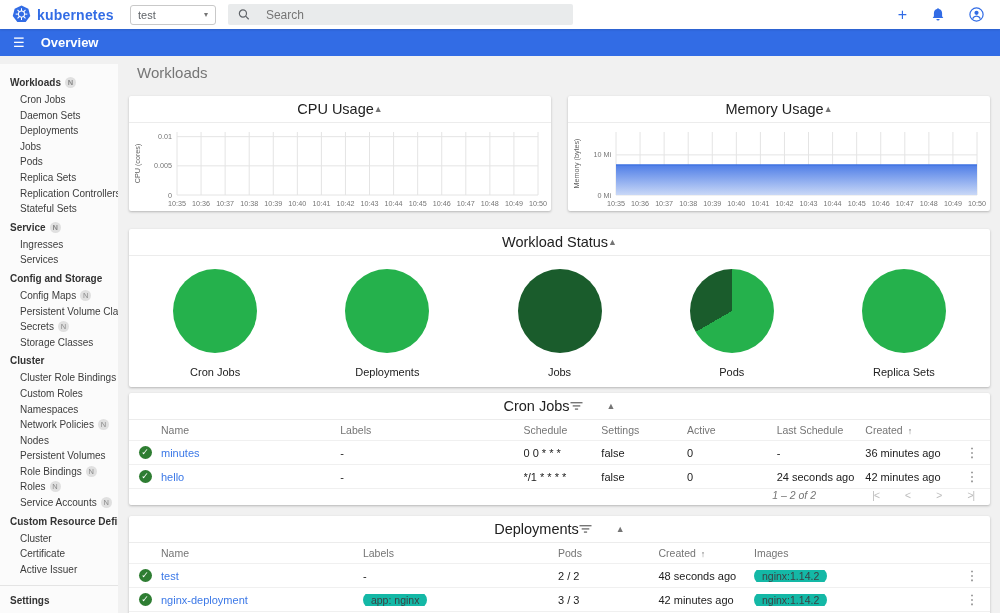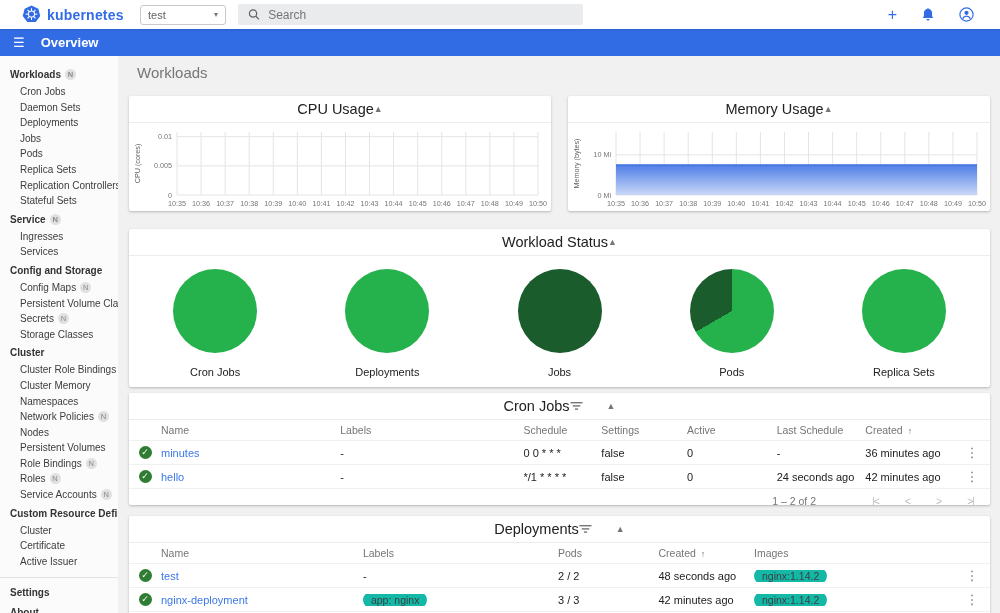"kubernetes" .topbar { padding: 0 22px -> 0 12px }
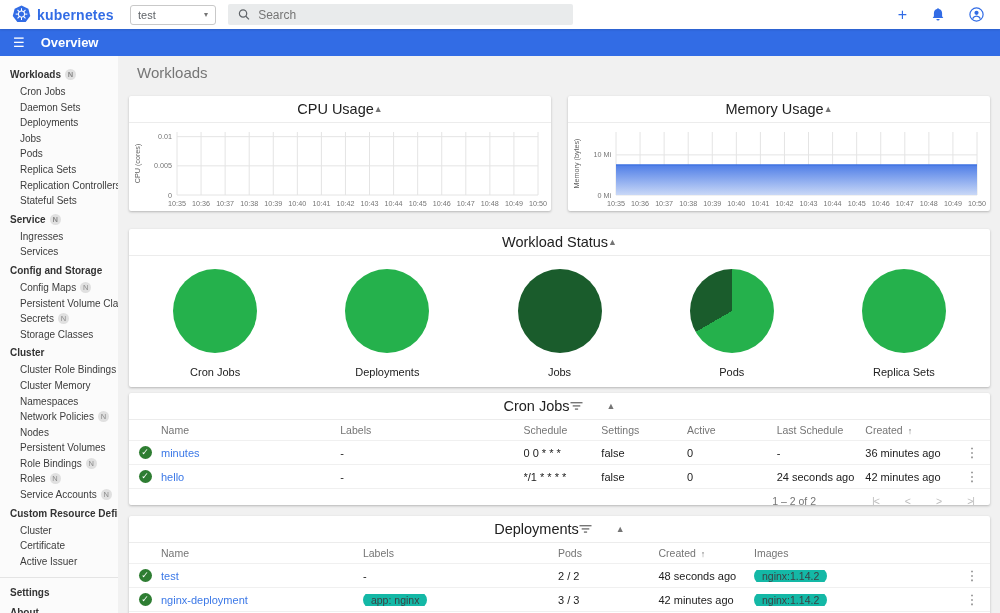"Search" .searchbar { gap: 8px -> 16px }
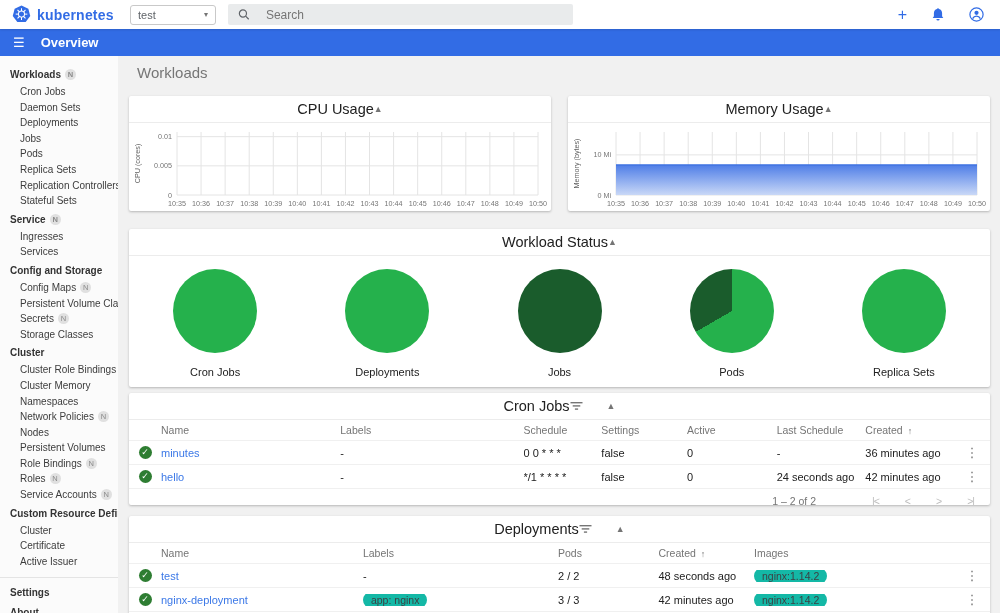"Workloads N" .sidebar { margin-top: none -> 8px }
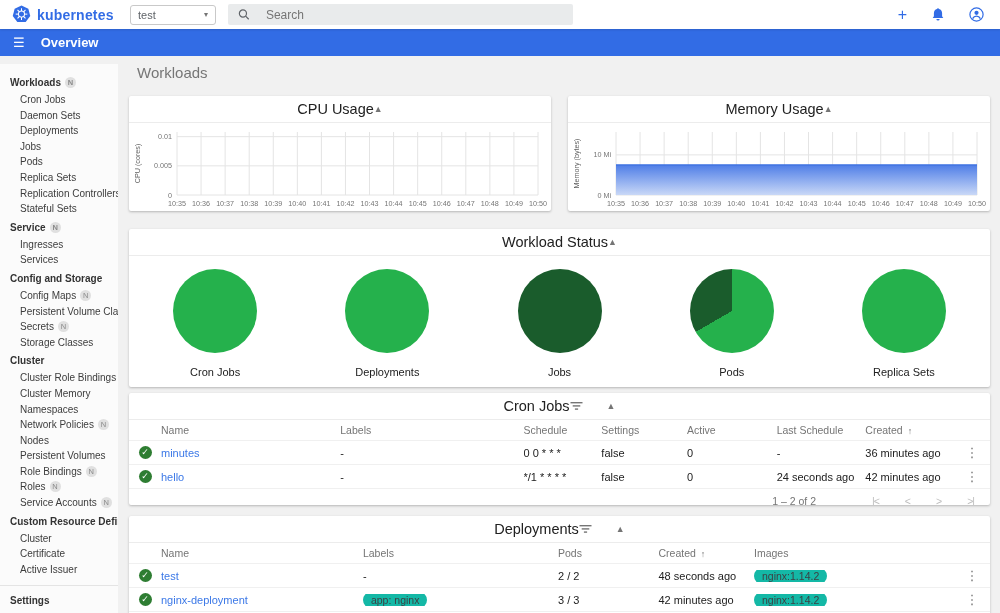"Cluster Memory" span { text: Cluster Memory -> Custom Roles }
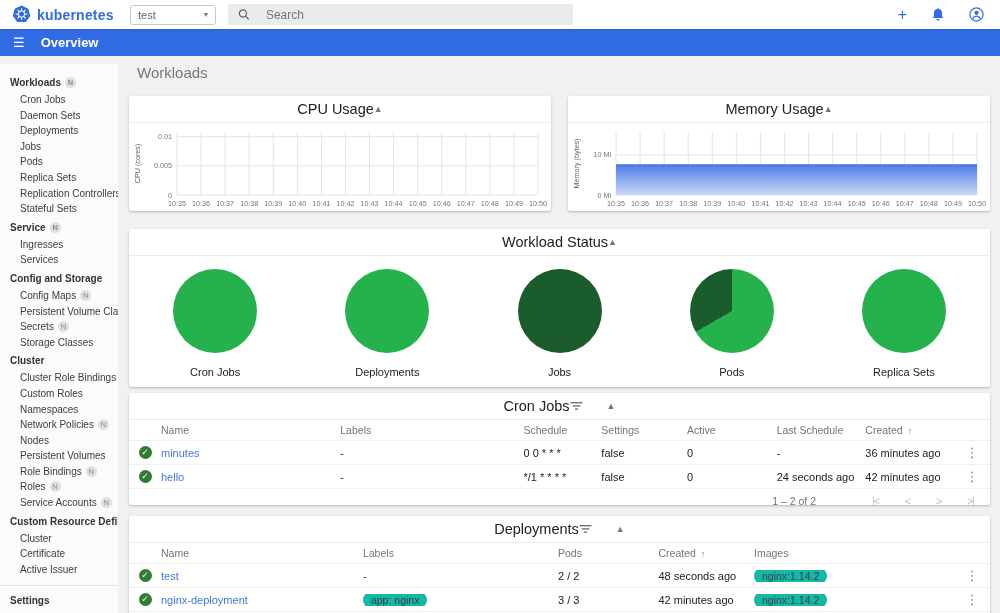"1 – 2 of 2" .pagination { align-items: flex-end -> flex-start; font-style: none -> italic }
